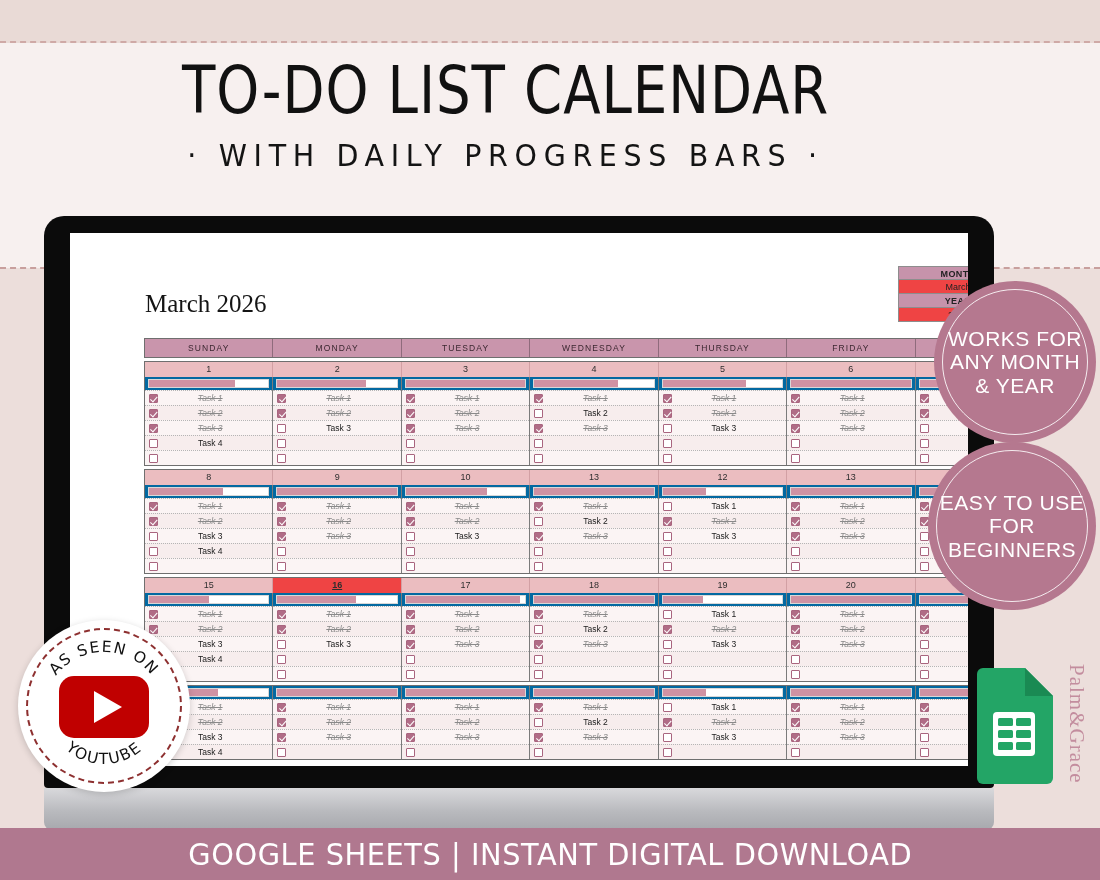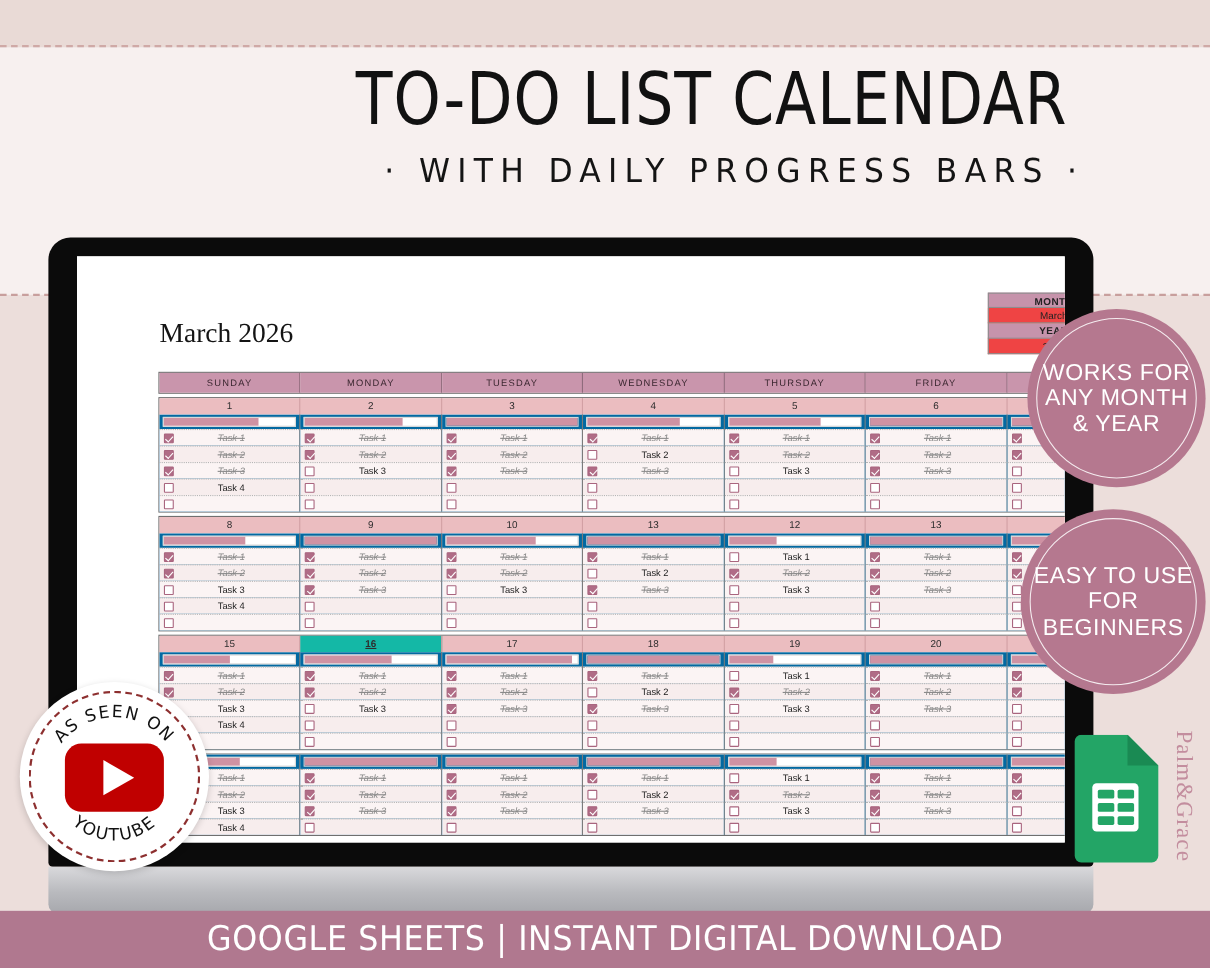"TO-DO LIST CALENDAR" .headline-wrap { text-align: right -> center }
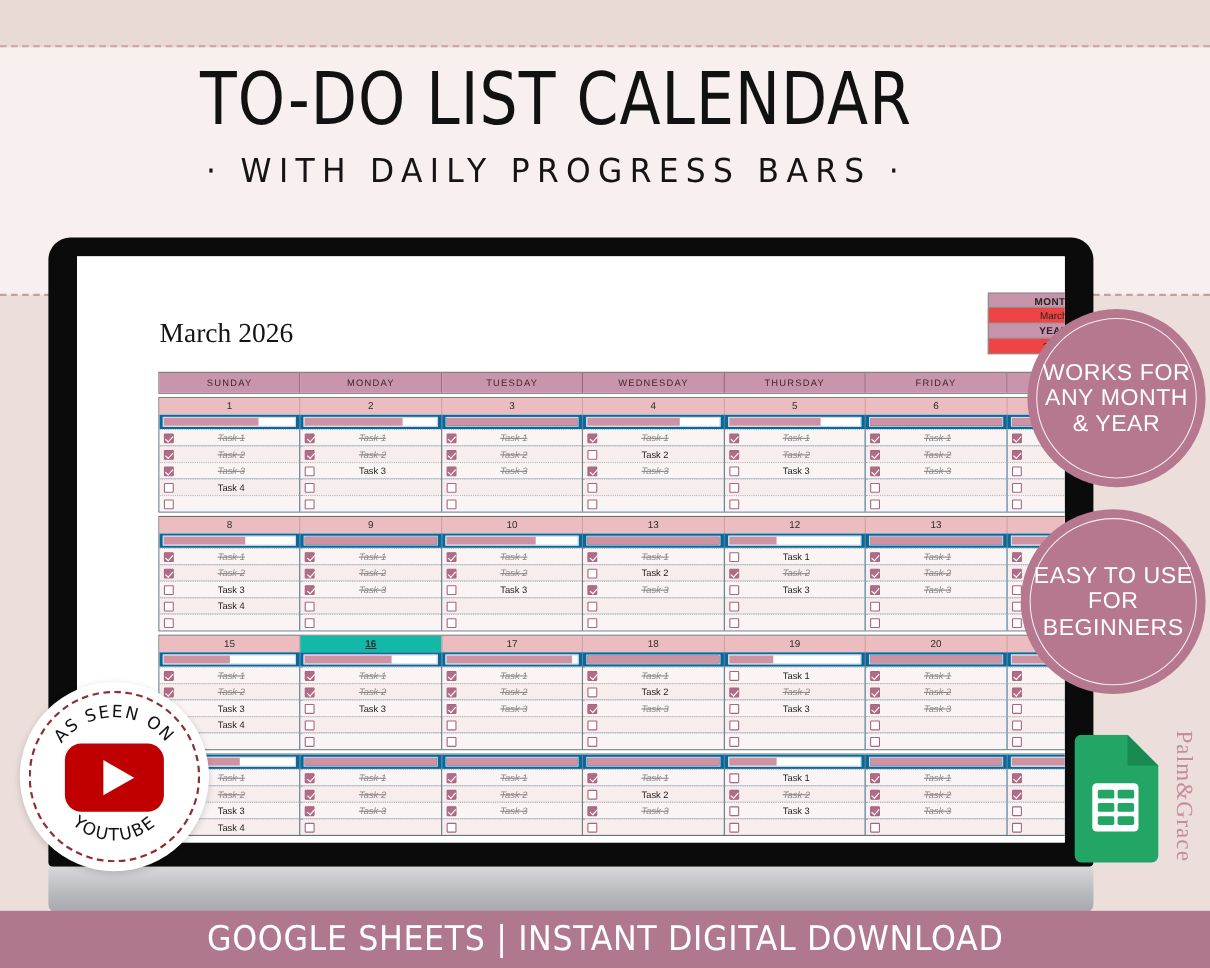"EASY TO USE FOR BEGINNERS" #badge-easy { top: 465px -> 444px }
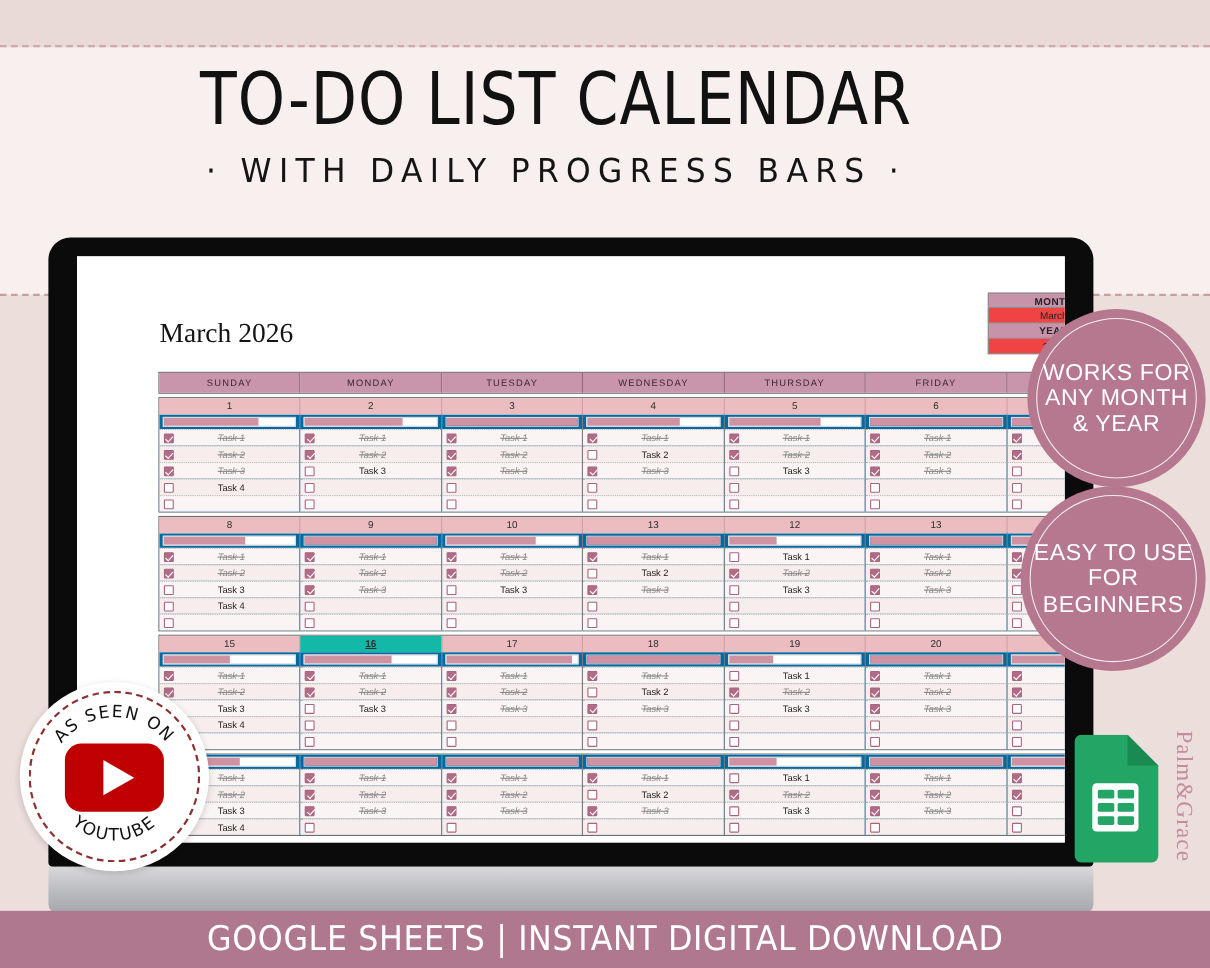"16" .dates > div.today { background: #14b8a6 -> #ef4444 }
